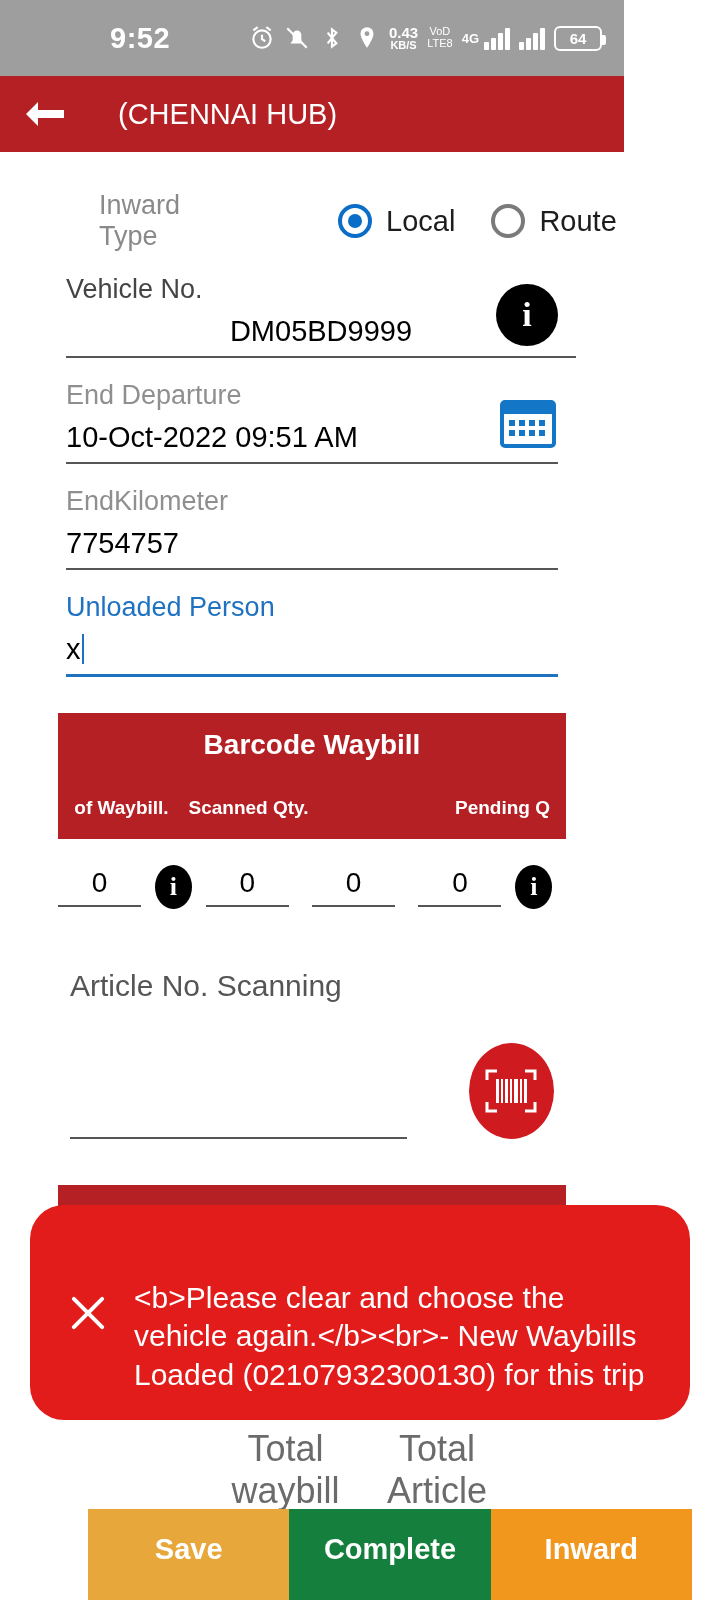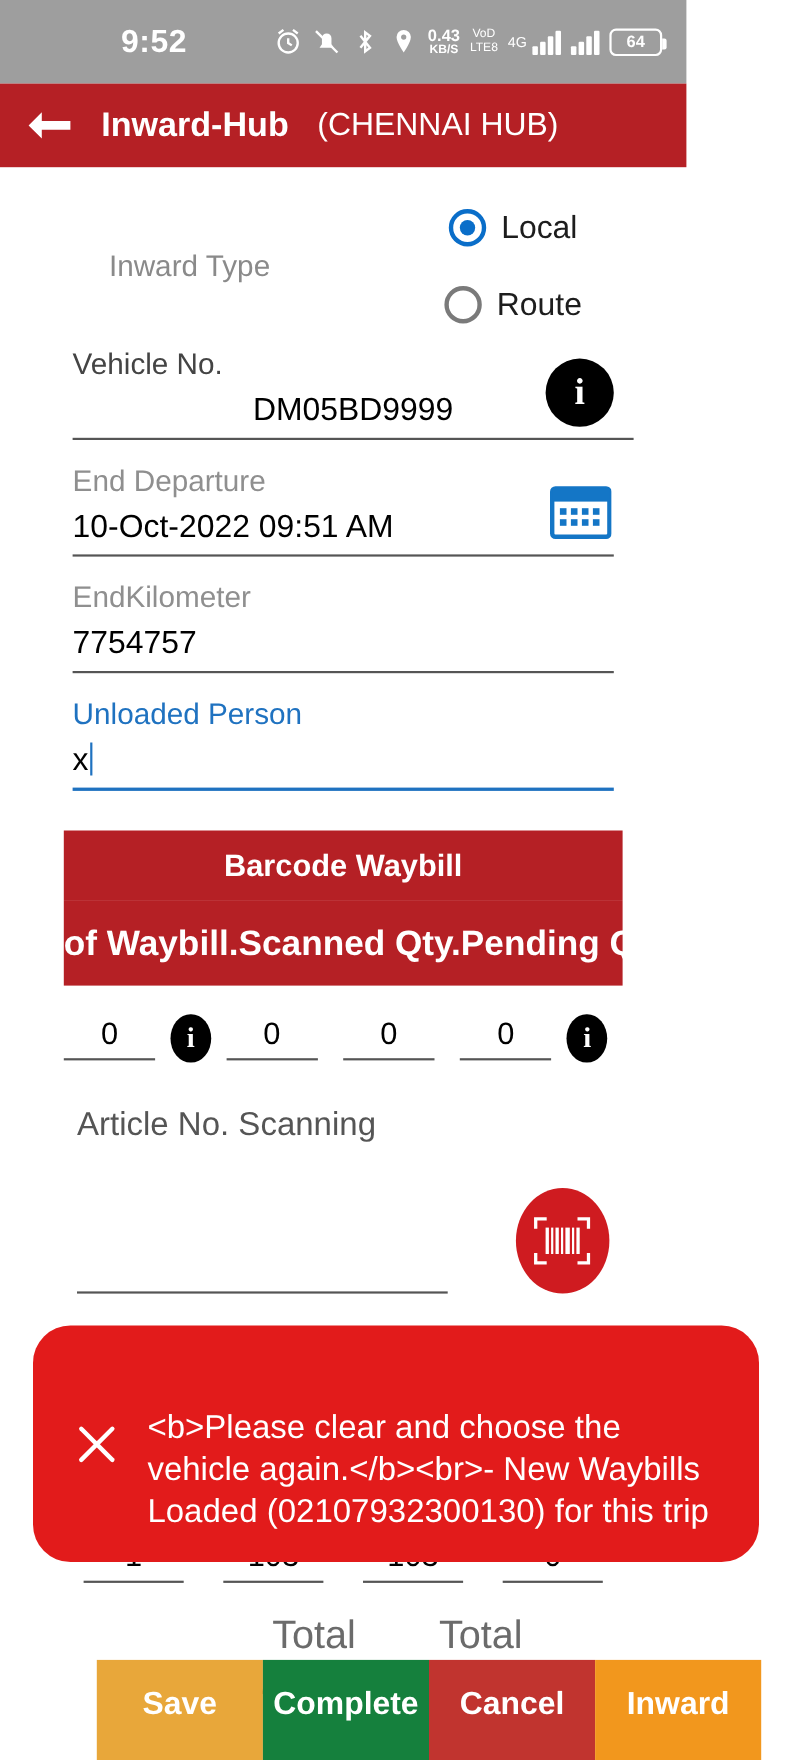"4G" .g4 { font-weight: 400 -> 700 }
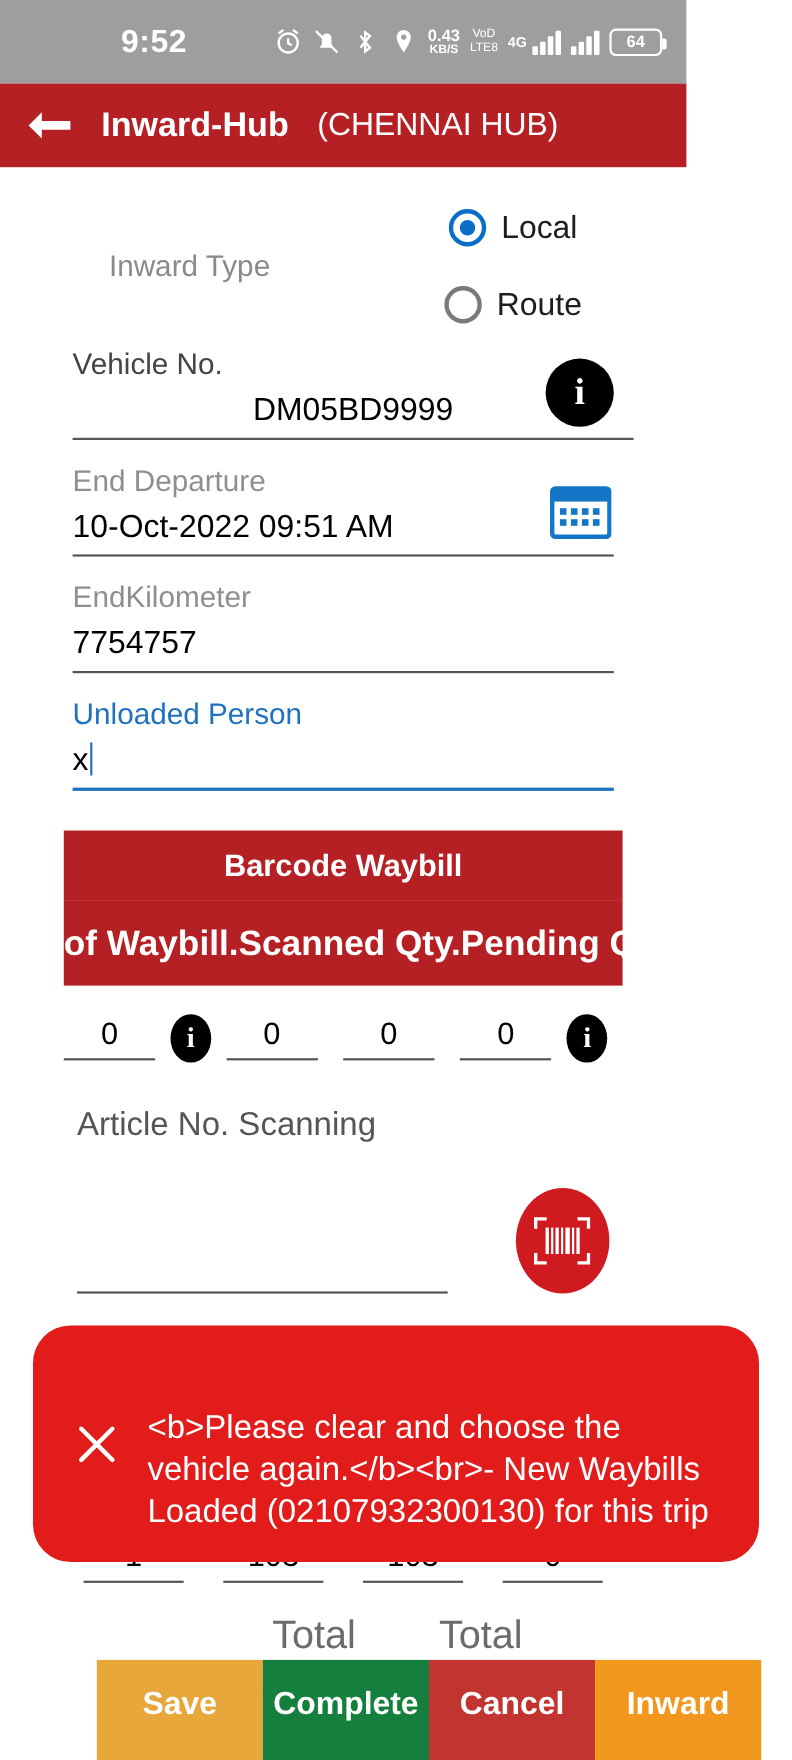"Inward-Hub" div.title { html: <div>Inward-Hub</div> -> none }
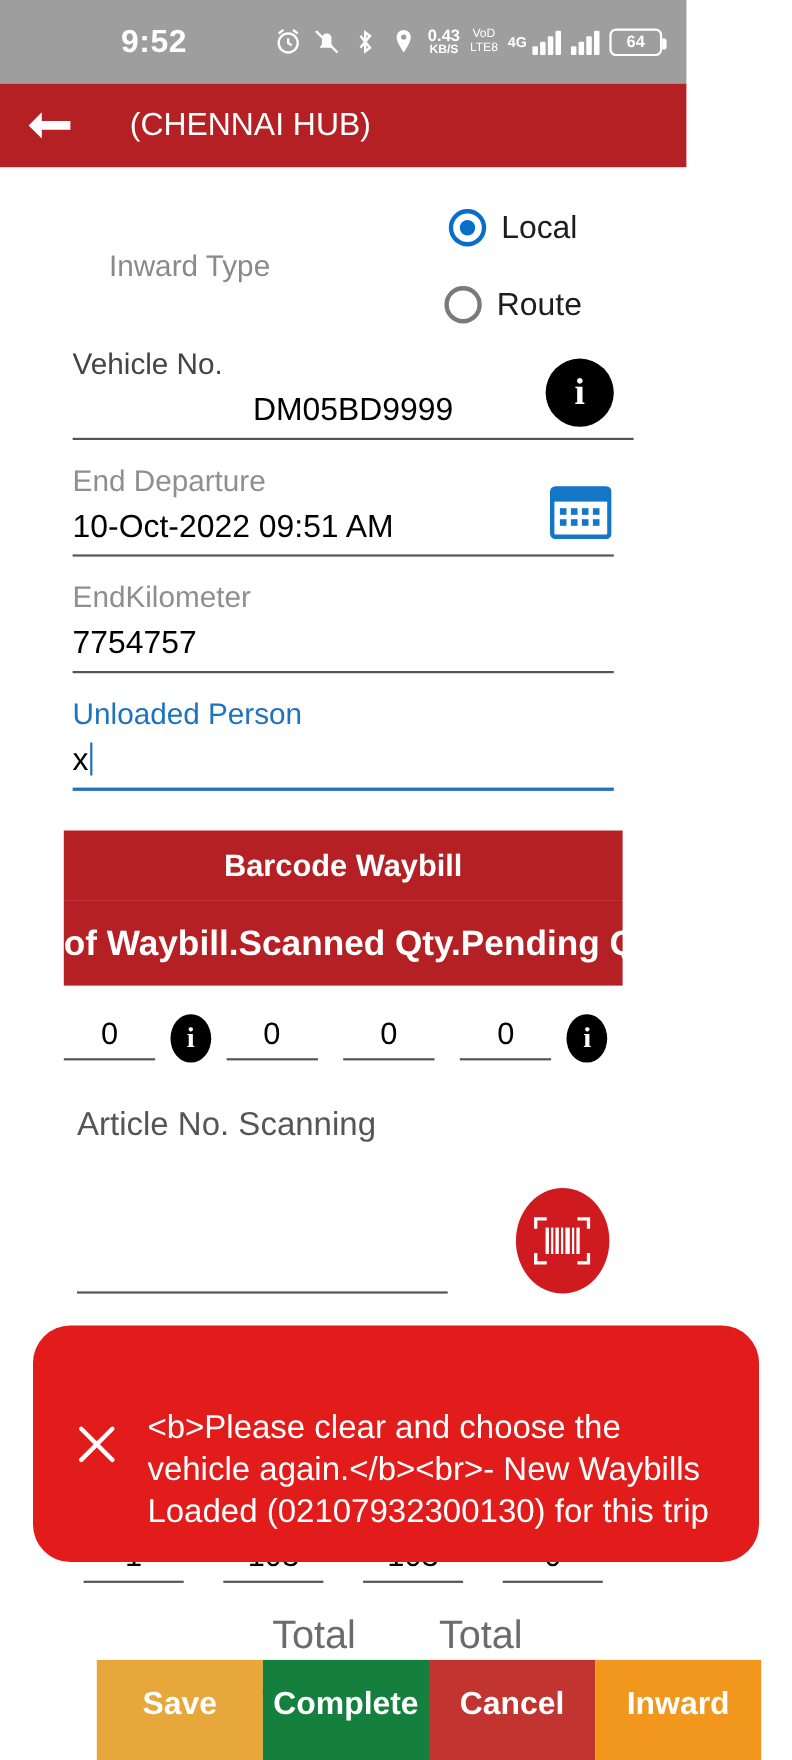"Local" .radios { align-items: center -> flex-start; flex-direction: column -> none }
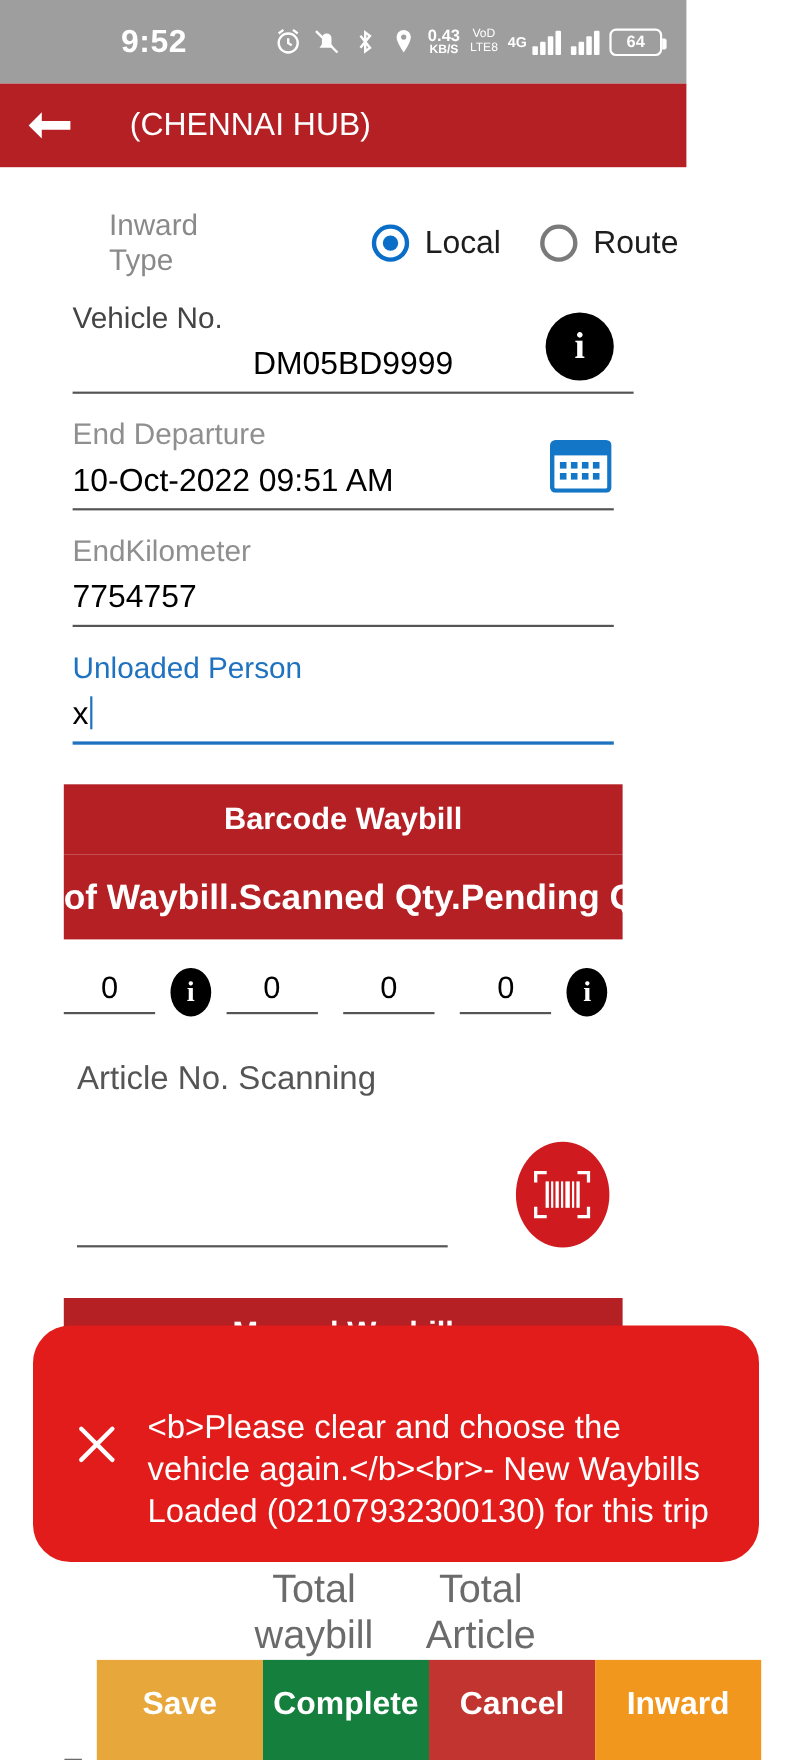"of Waybill." .table-head { font-size: 32px -> 19px }
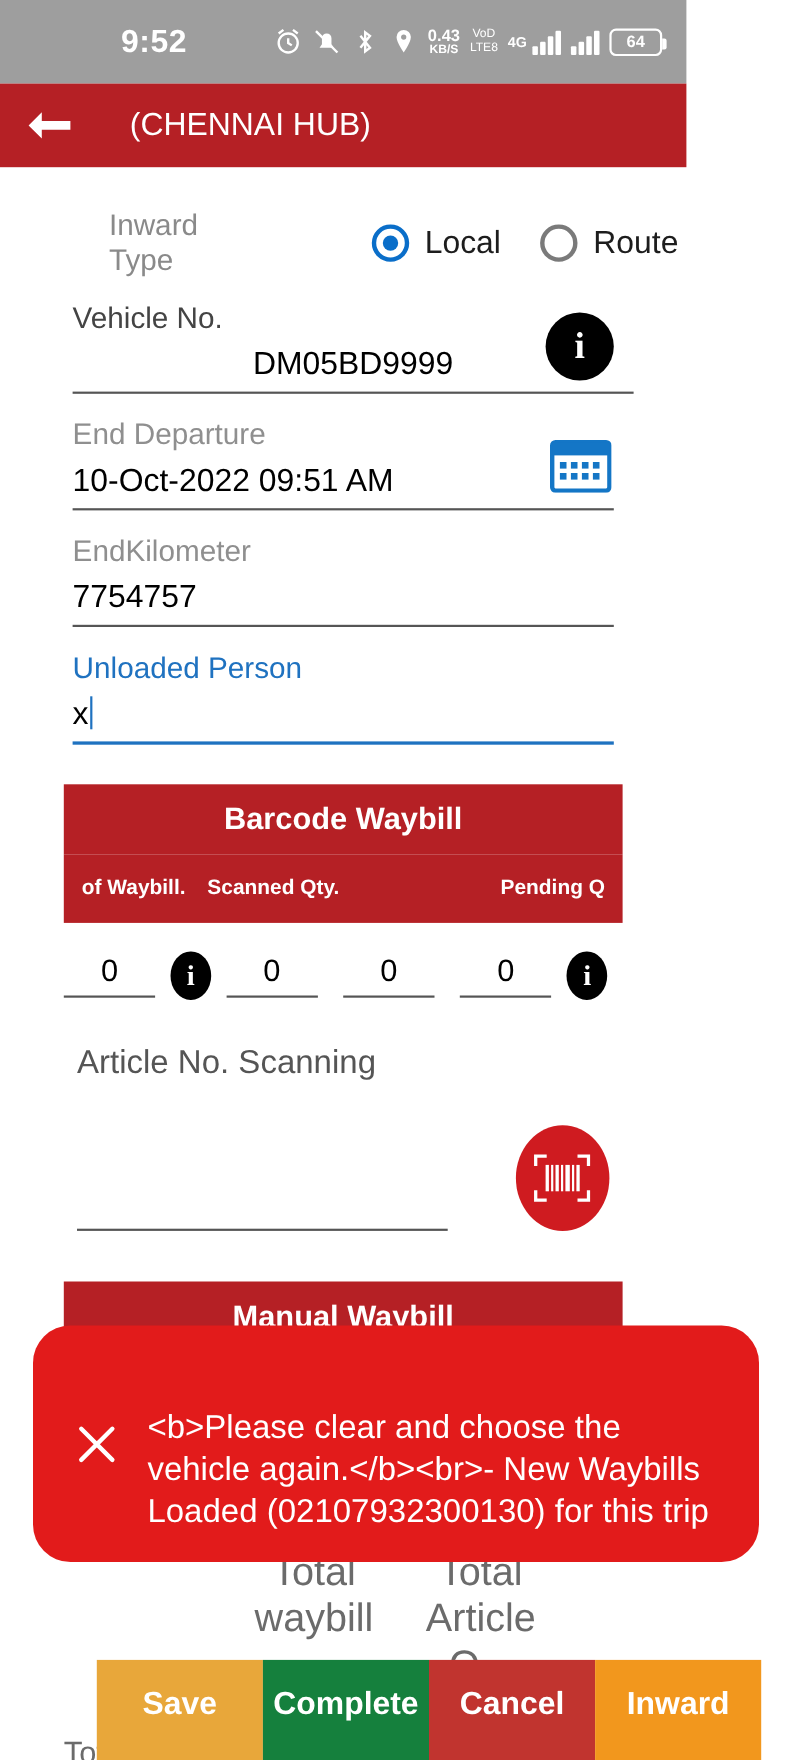"Article No. Scanning" .scan-title { margin-top: 40px -> 60px }
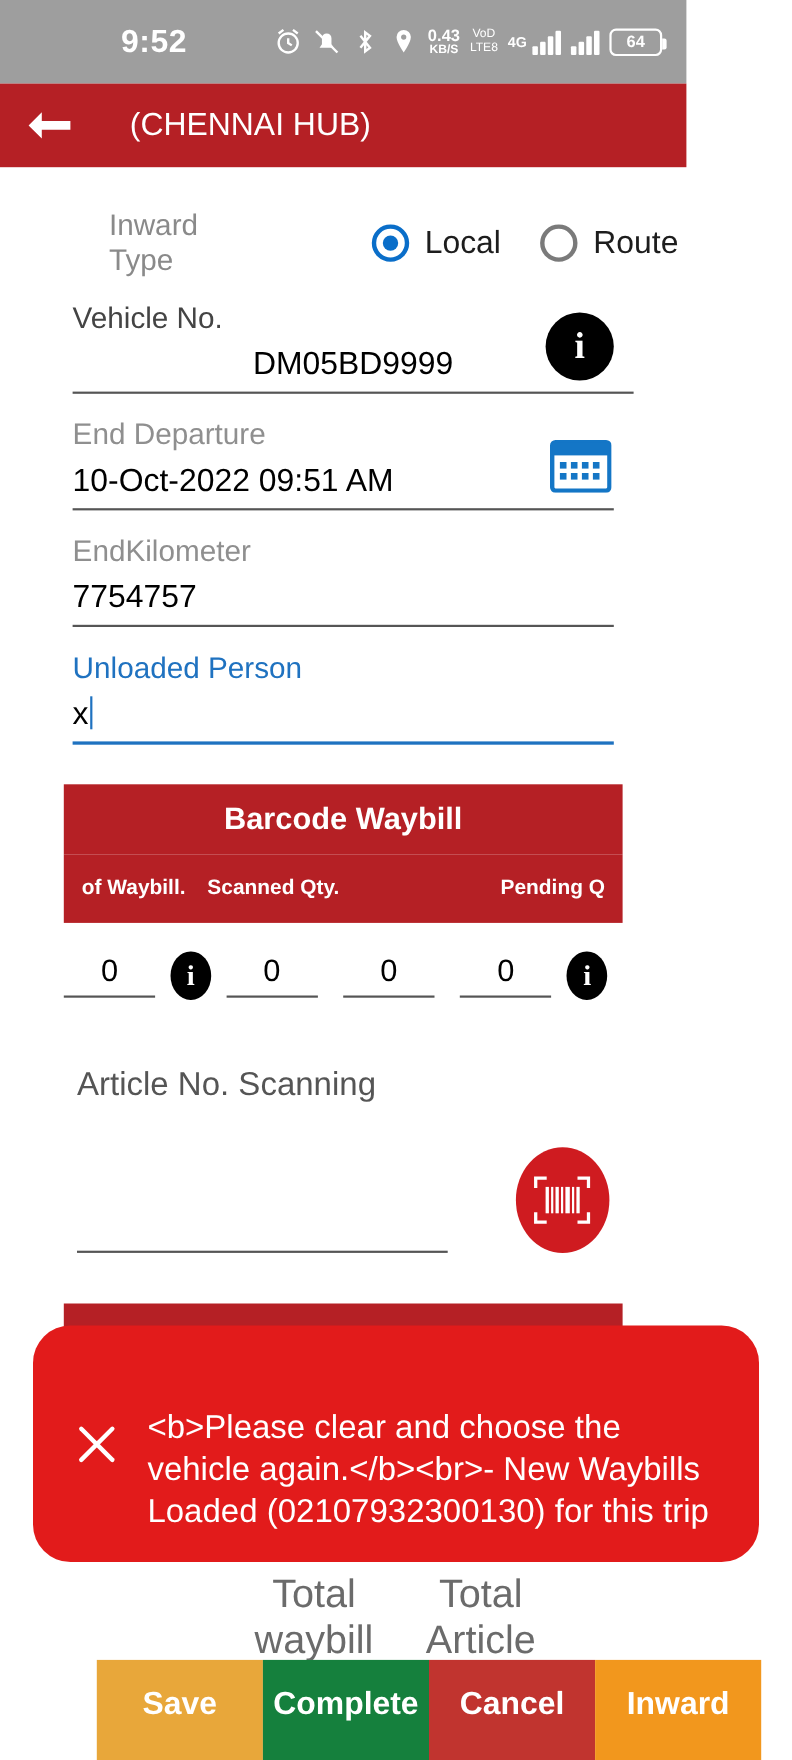"Cancel" div.btn { html: <div>Cancel</div> -> none }
